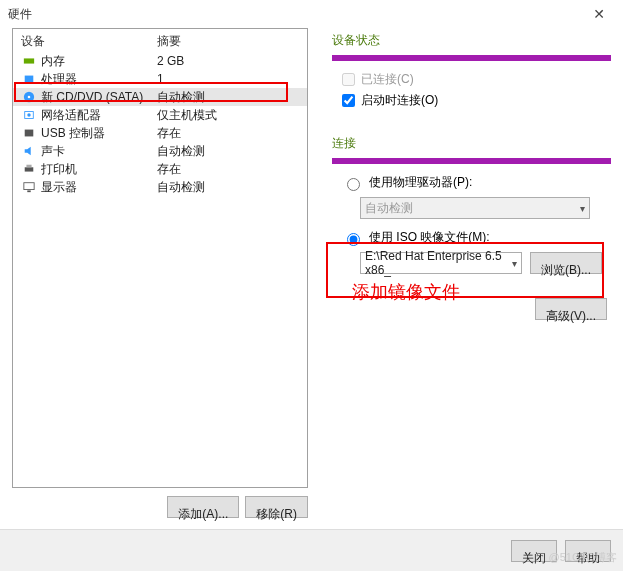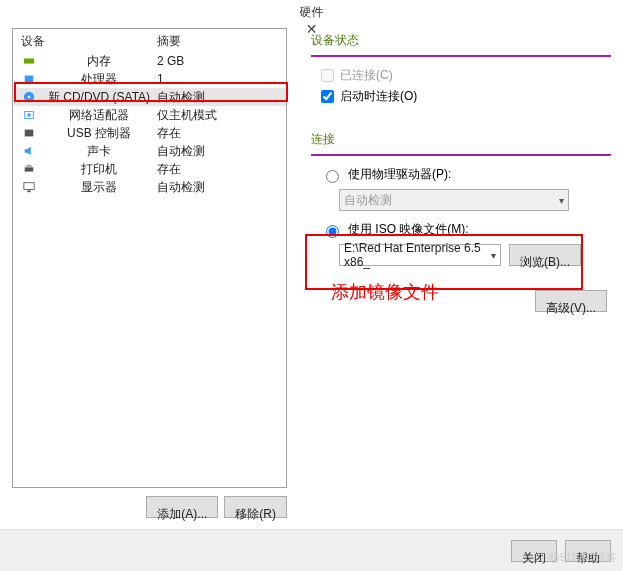"硬件" .titlebar { flex-direction: column -> none }
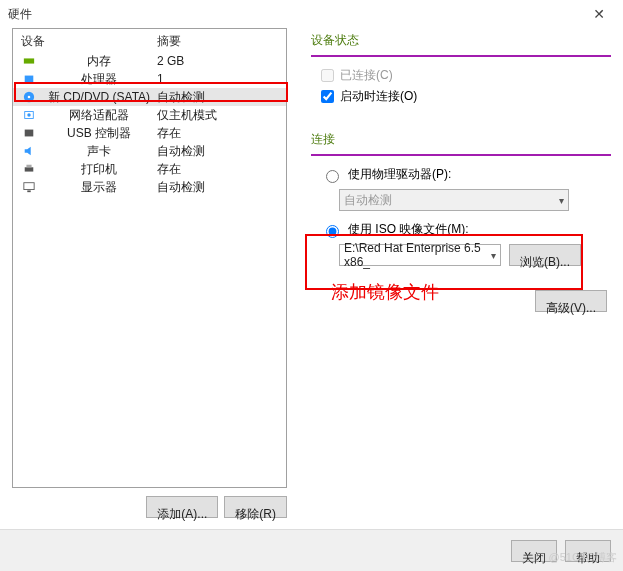"设备" .leftcol { width: 275px -> 296px }
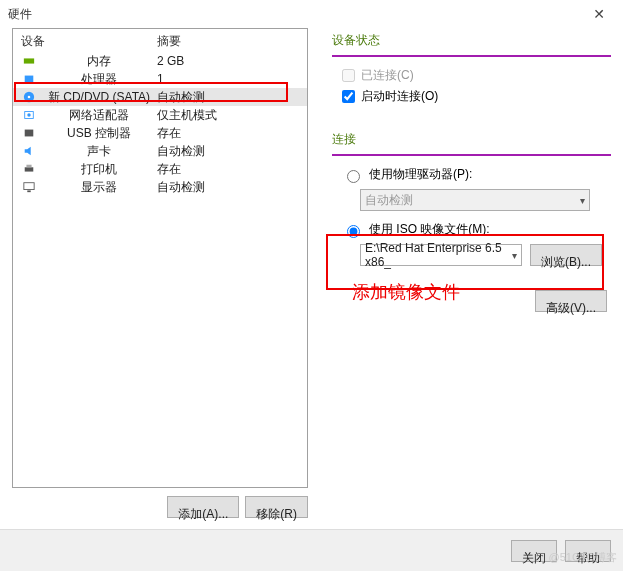"内存" .devrow .name { text-align: center -> none }
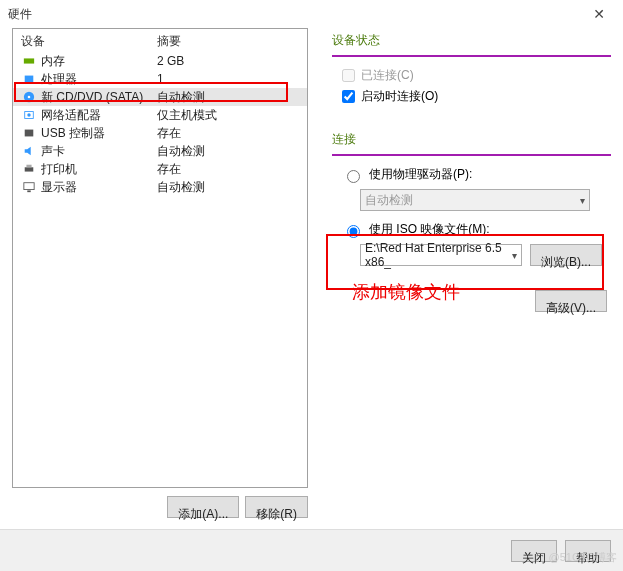"已连接(C)" .group { border-top: 2px solid #a21caf -> 6px solid #a21caf }
